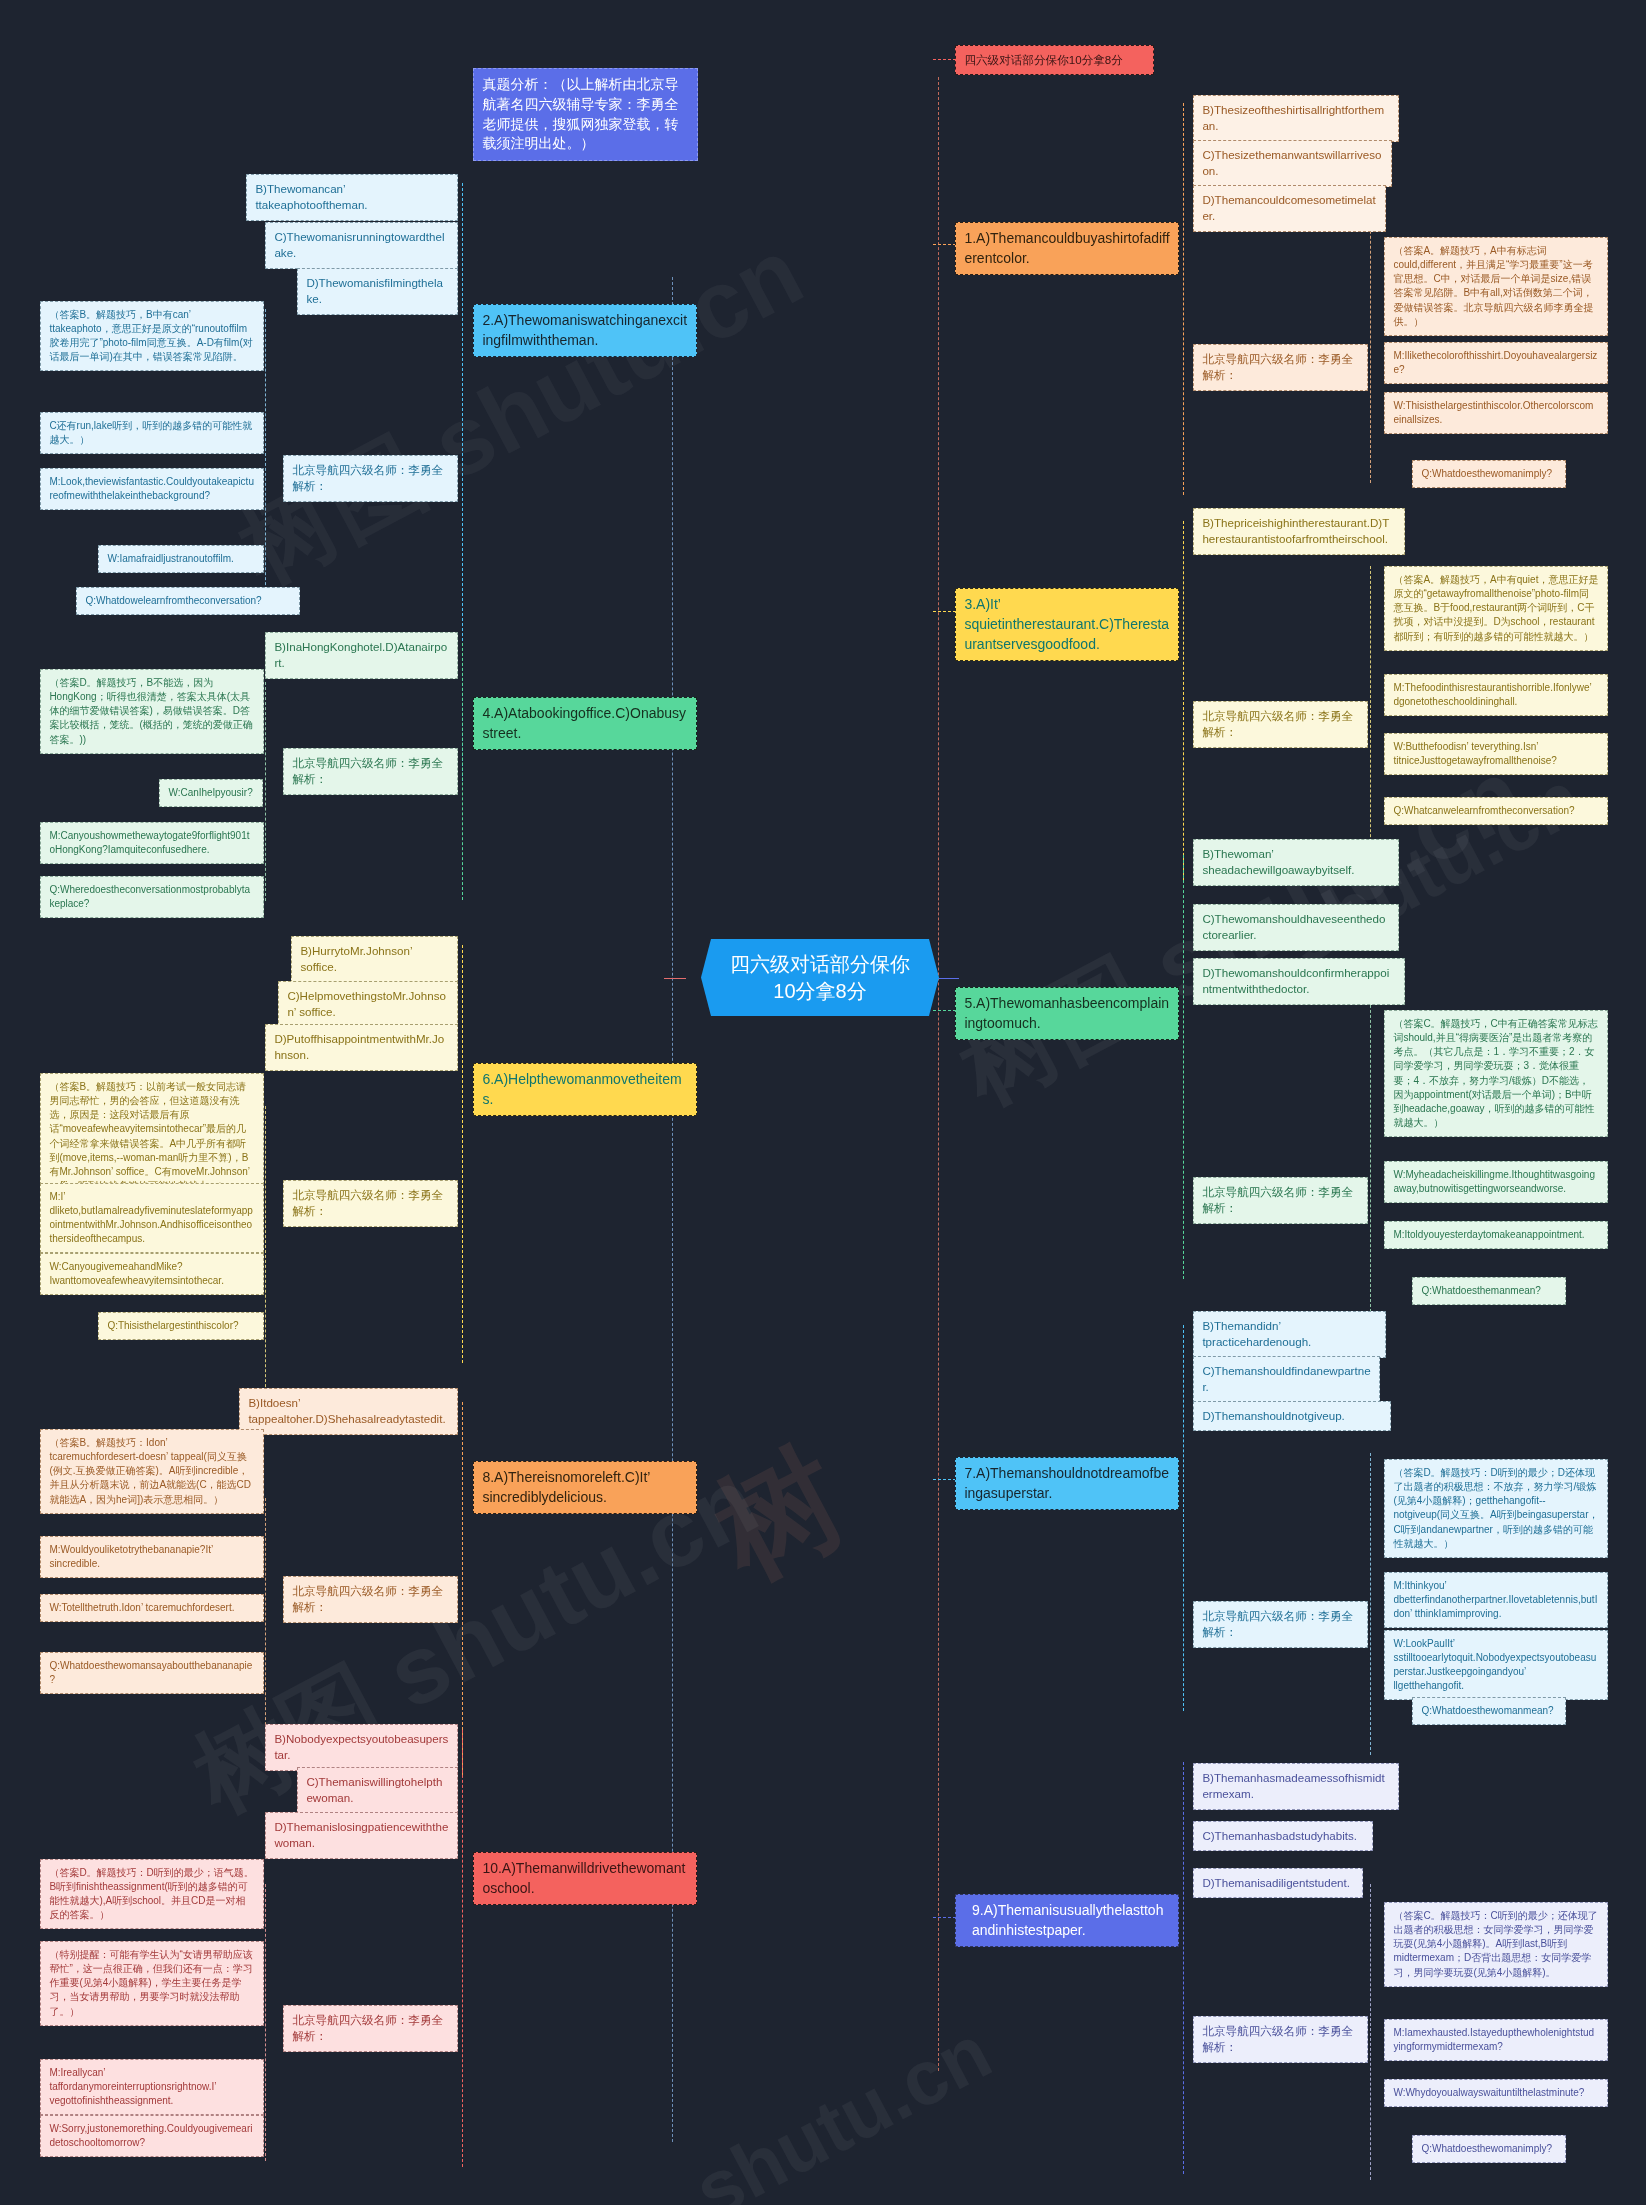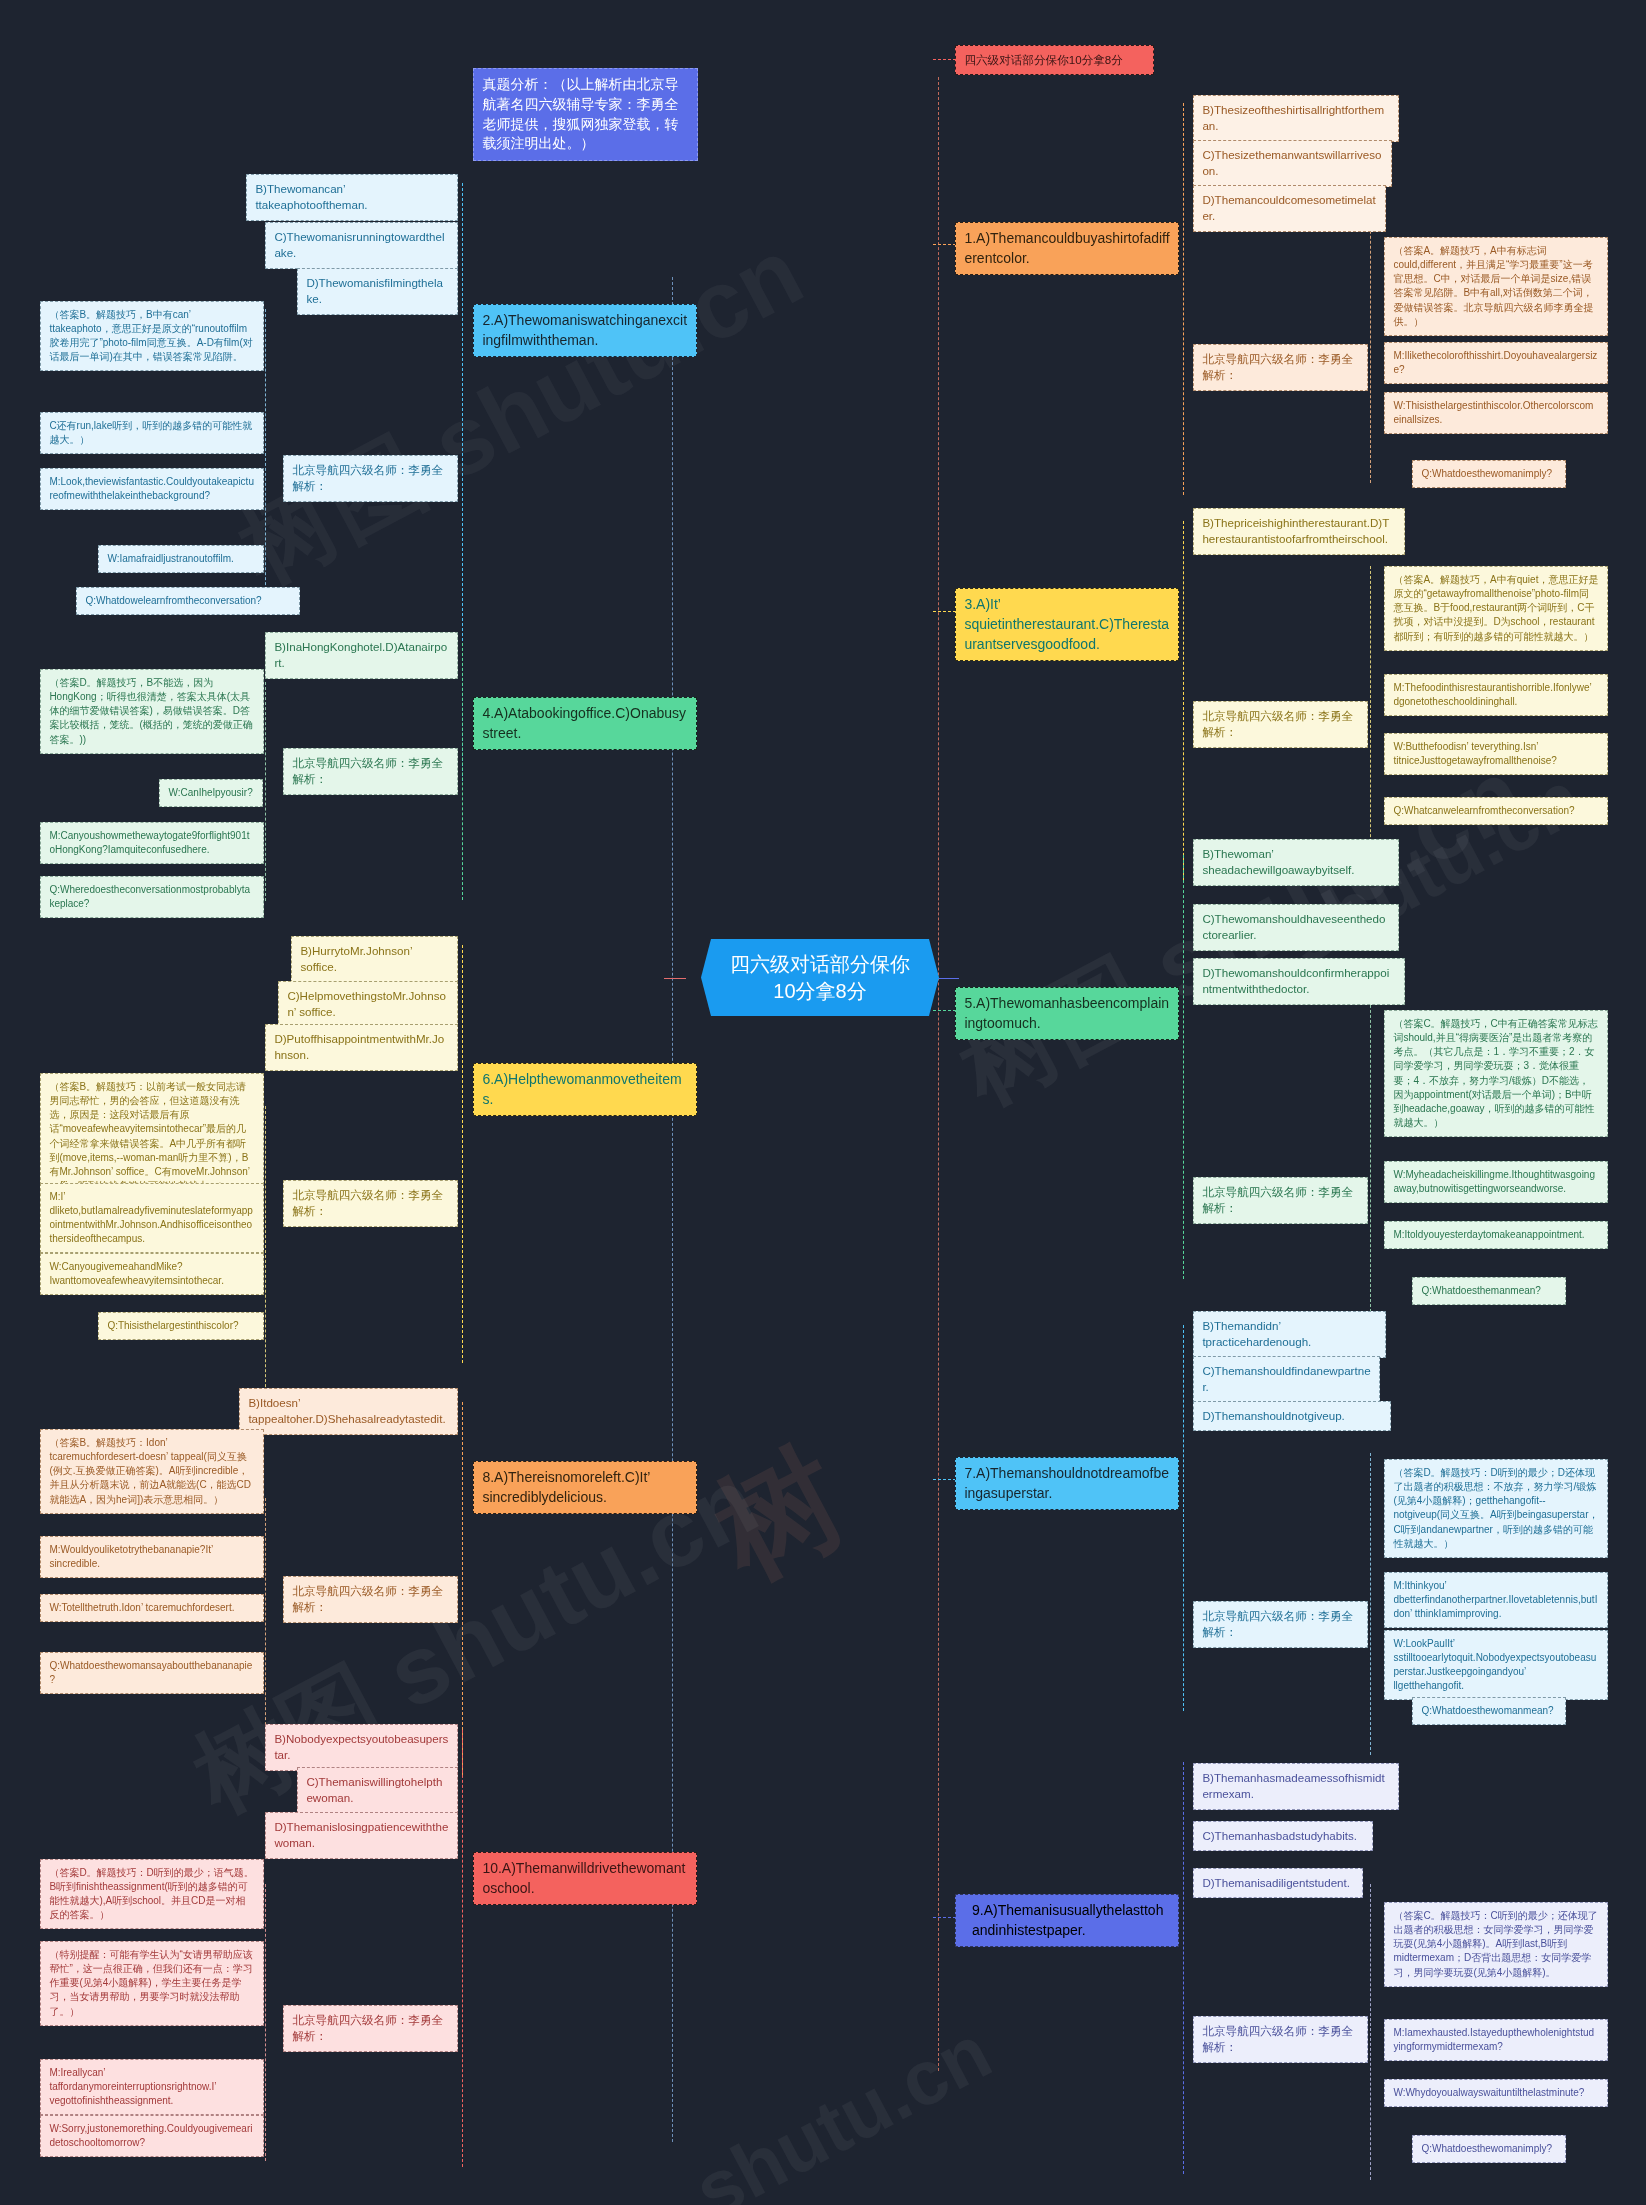"9.A)Themanisusuallythelasttohandinhistes" .pblue-fill { color: #000000 -> #ffffff }
